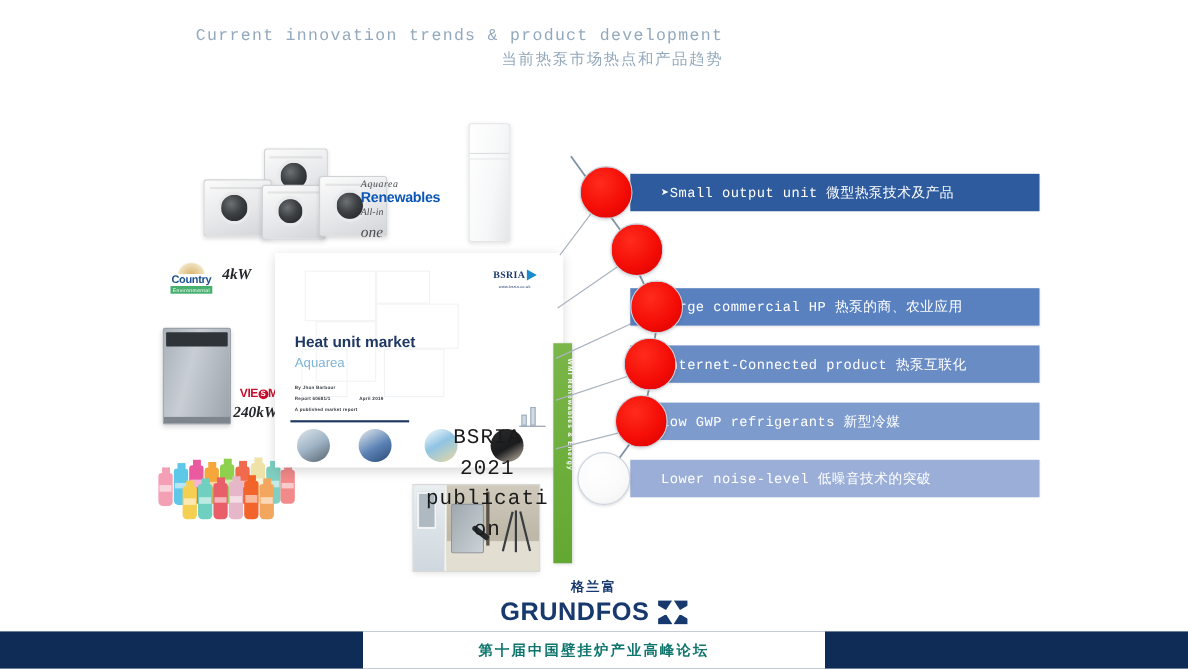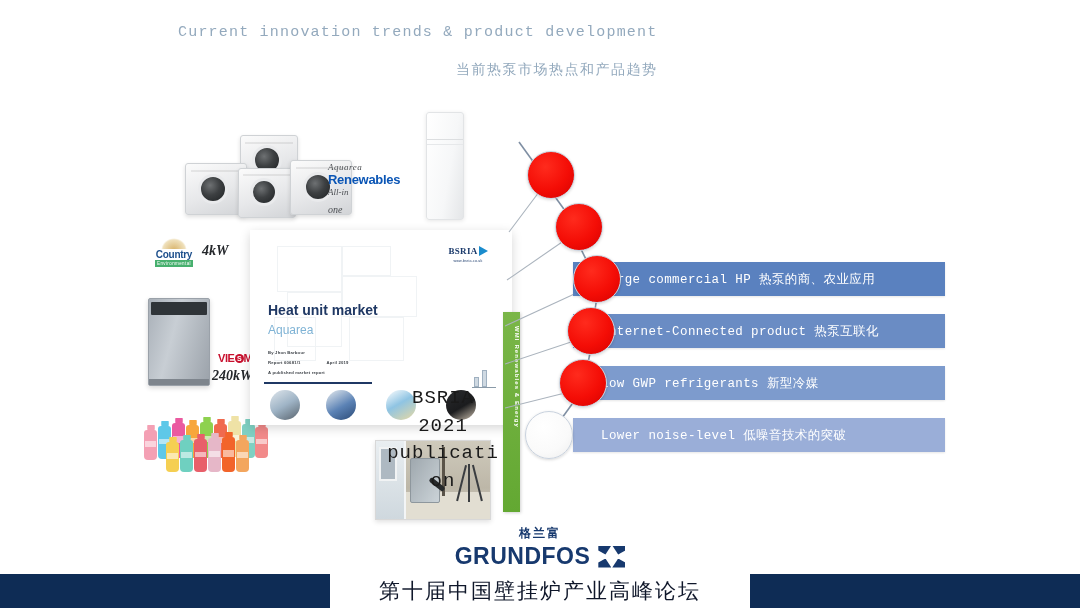"当前热泵市场热点和产品趋势" #title-zh { margin-top: 20px -> 4px }
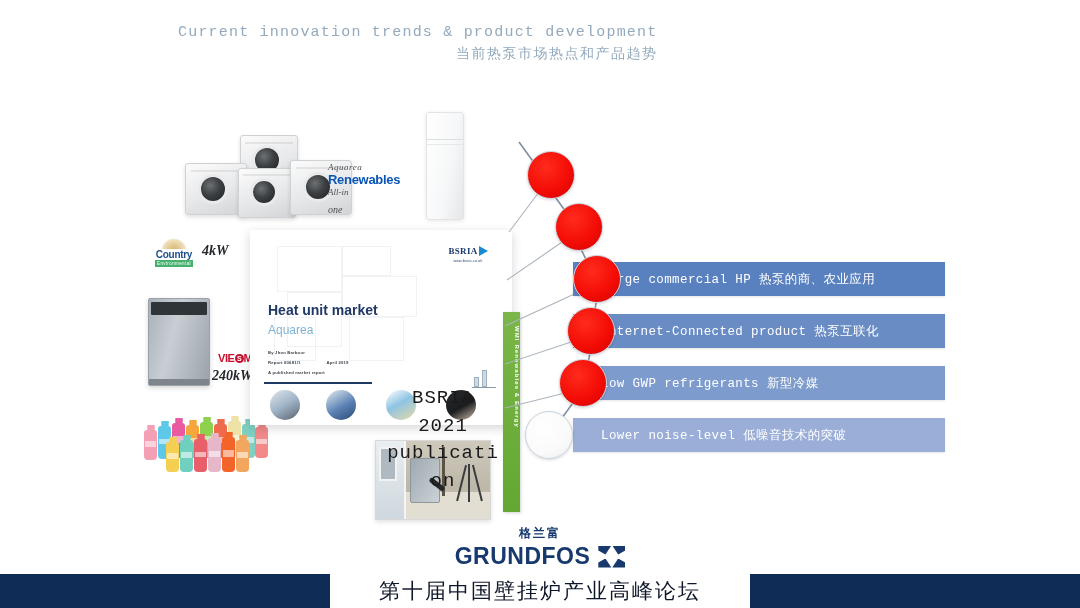"➤Small output unit 微型热泵技术及产品" div.bar { html: none -> <div> <span>➤Small output unit 微型热泵技术及产品</span> </div> }
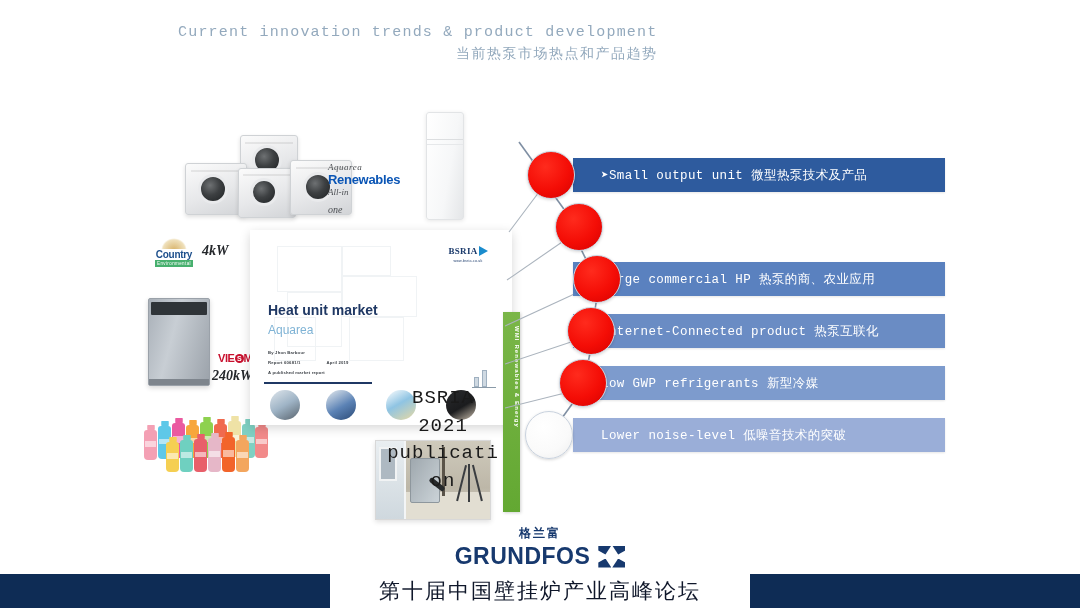"one" .pana-one { font-size: 10px -> 14px }
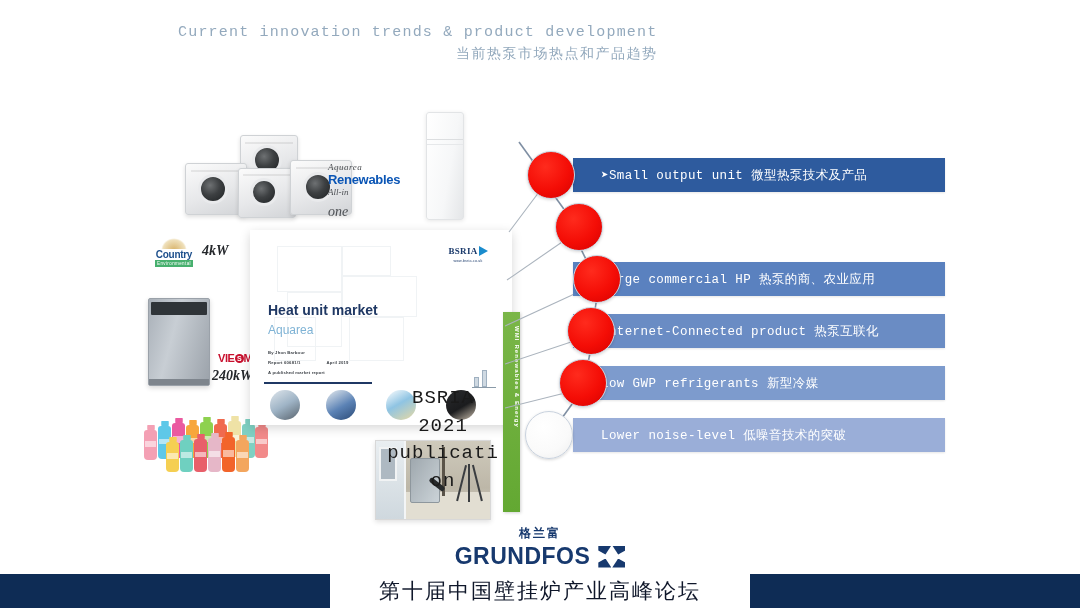"第十届中国壁挂炉产业高峰论坛" #banner-text { color: #0f172a -> #0f766e; font-size: 21px -> 13px; font-weight: normal -> bold }
